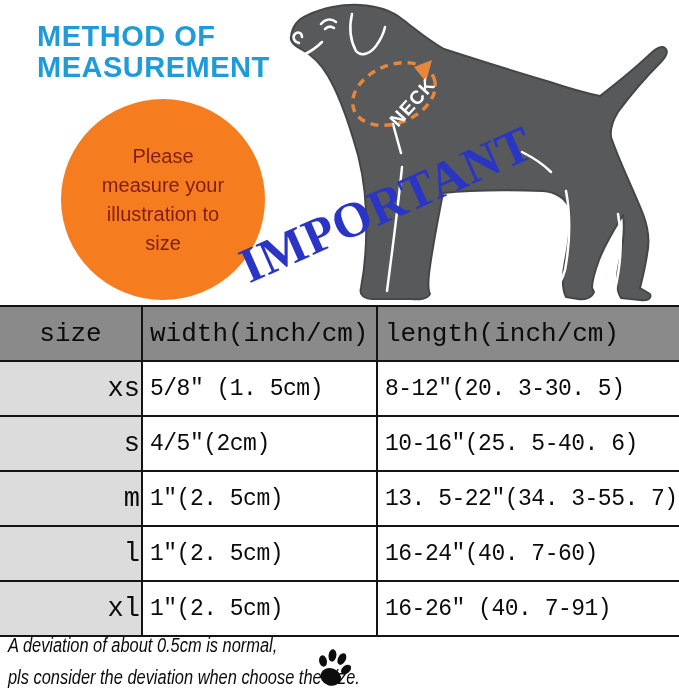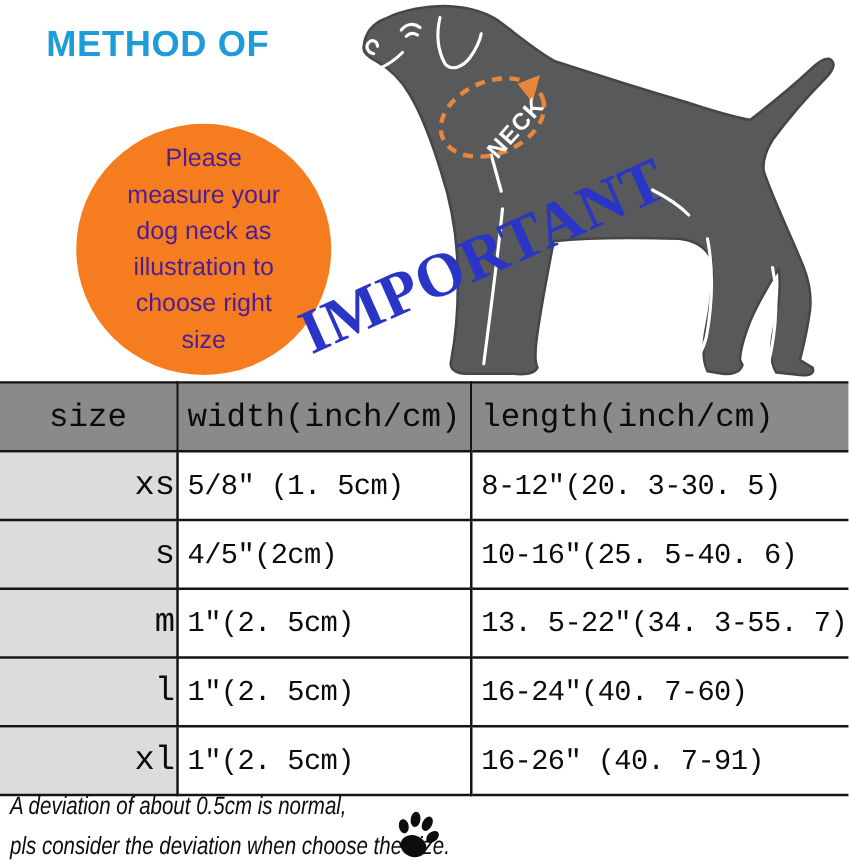"MEASUREMENT" div { html: none -> <div>MEASUREMENT</div> }
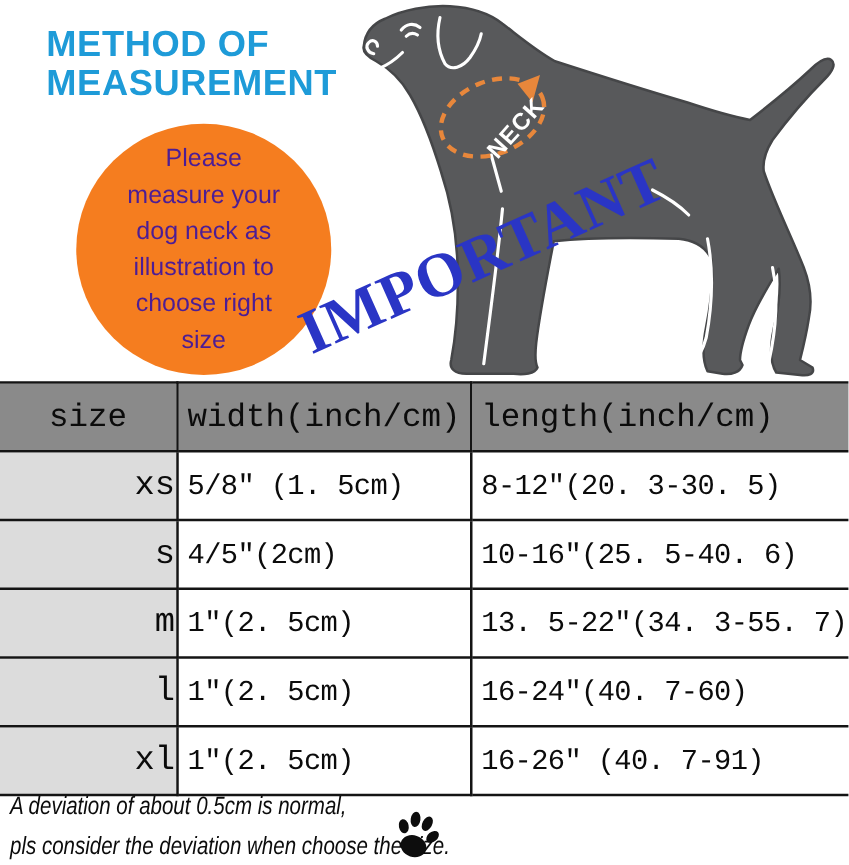"Please" .bubble { color: #4c1d95 -> #7f1d1d }
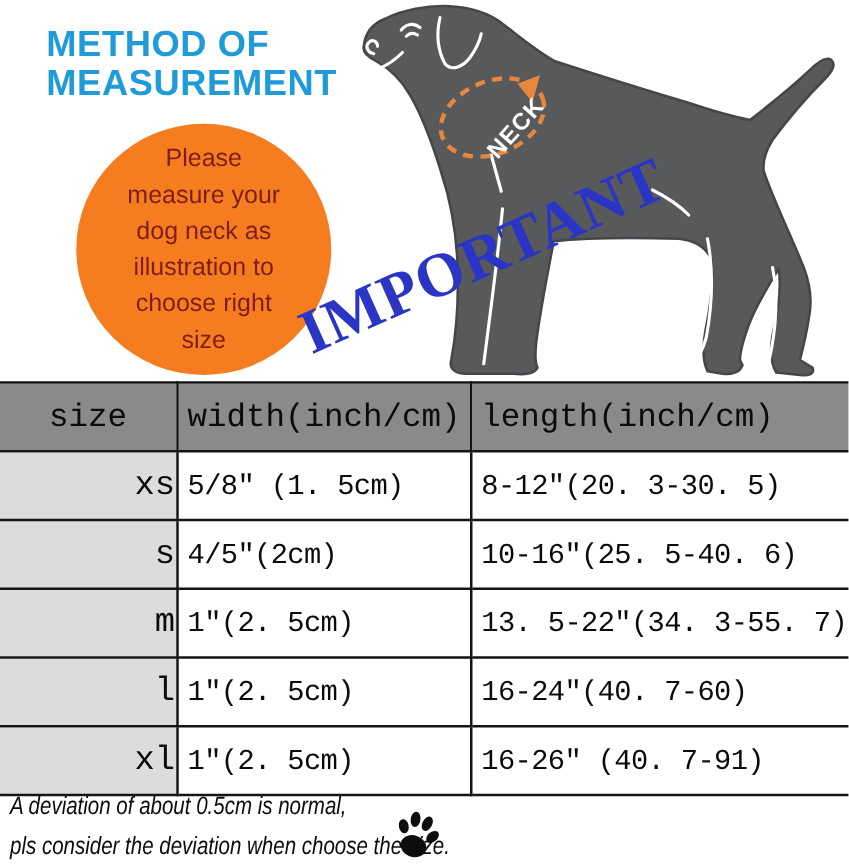"dog neck as" div { html: <div>dog neck as</div> -> none }
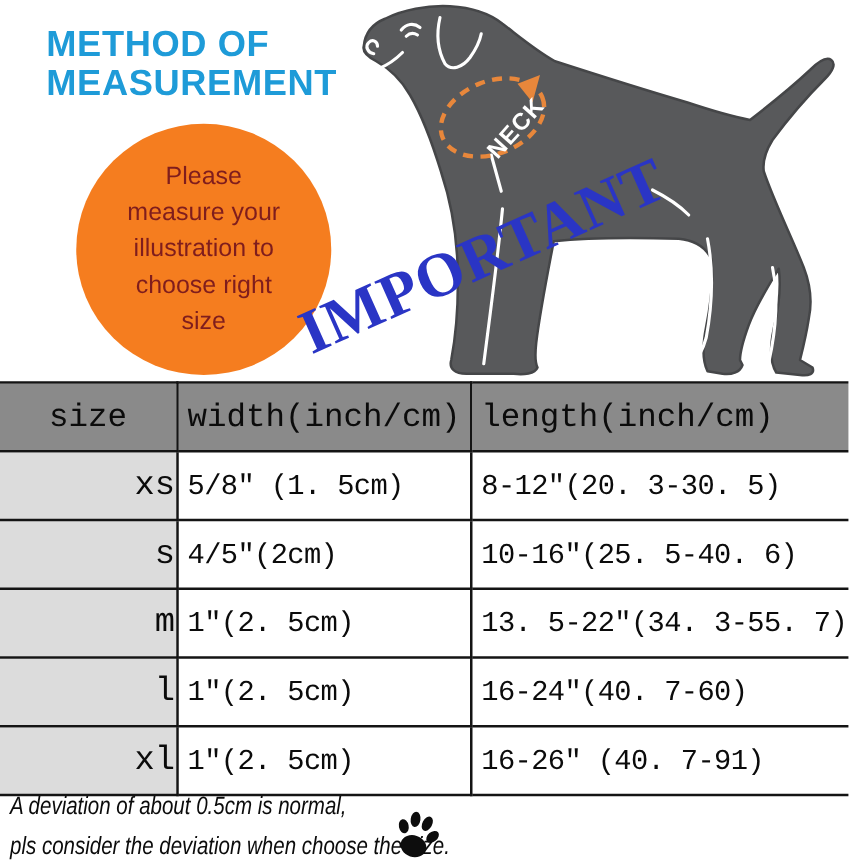"choose right" div { html: <div>choose right</div> -> none }
